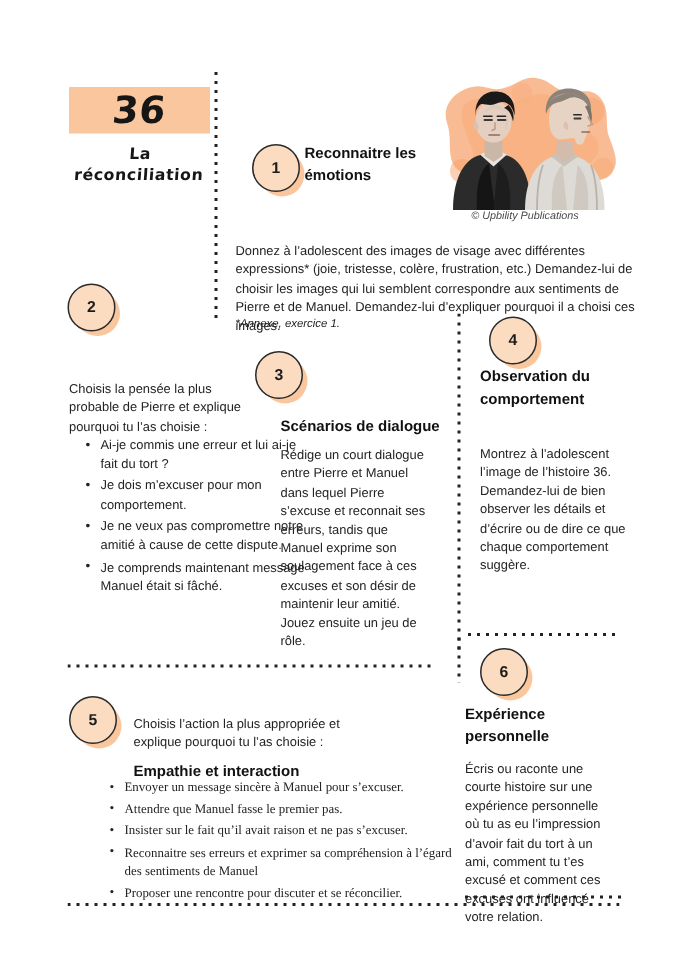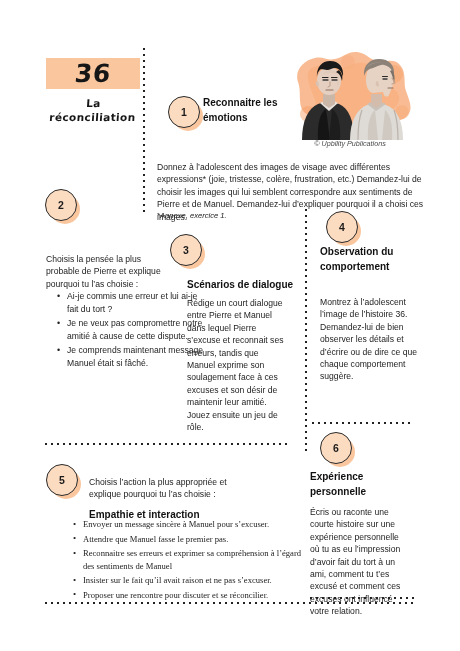"Je dois m’excuser pour mon" li { html: none -> <li>Je dois m’excuser pour mon comportement.</li> }
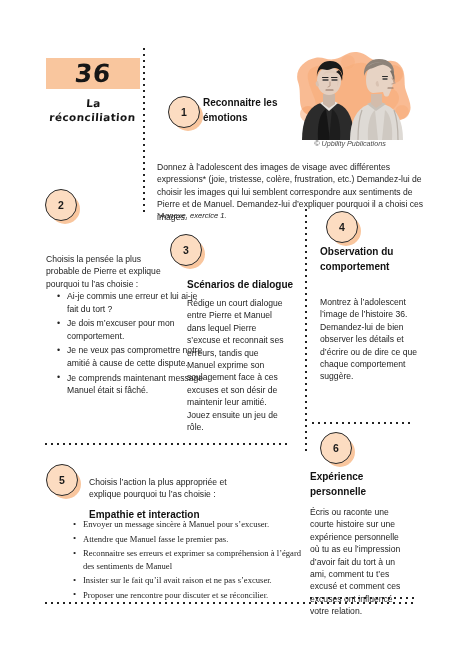"Reconnaitre ses erreurs et exprimer" li { order: before "Insister sur le fait qu’il" -> after "Insister sur le fait qu’il" }
